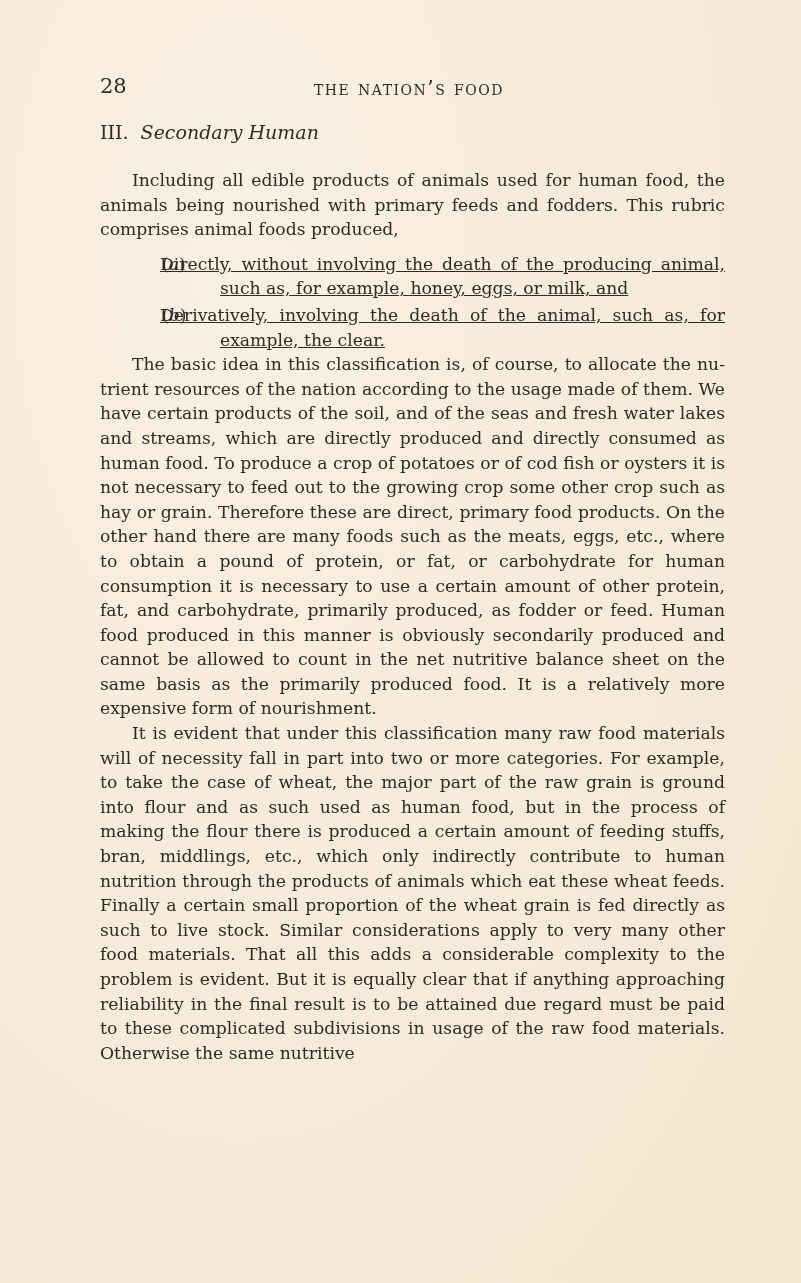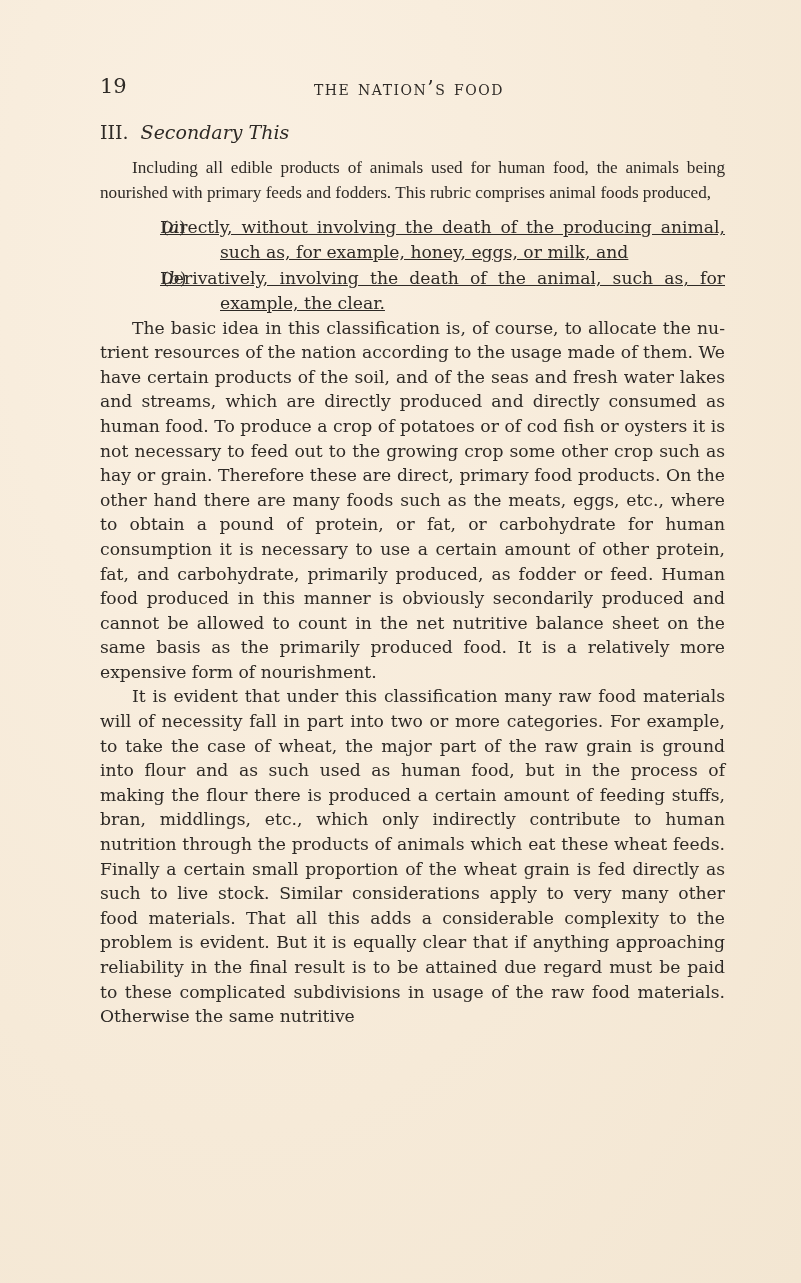"19" span.page-number { text: 19 -> 28 }
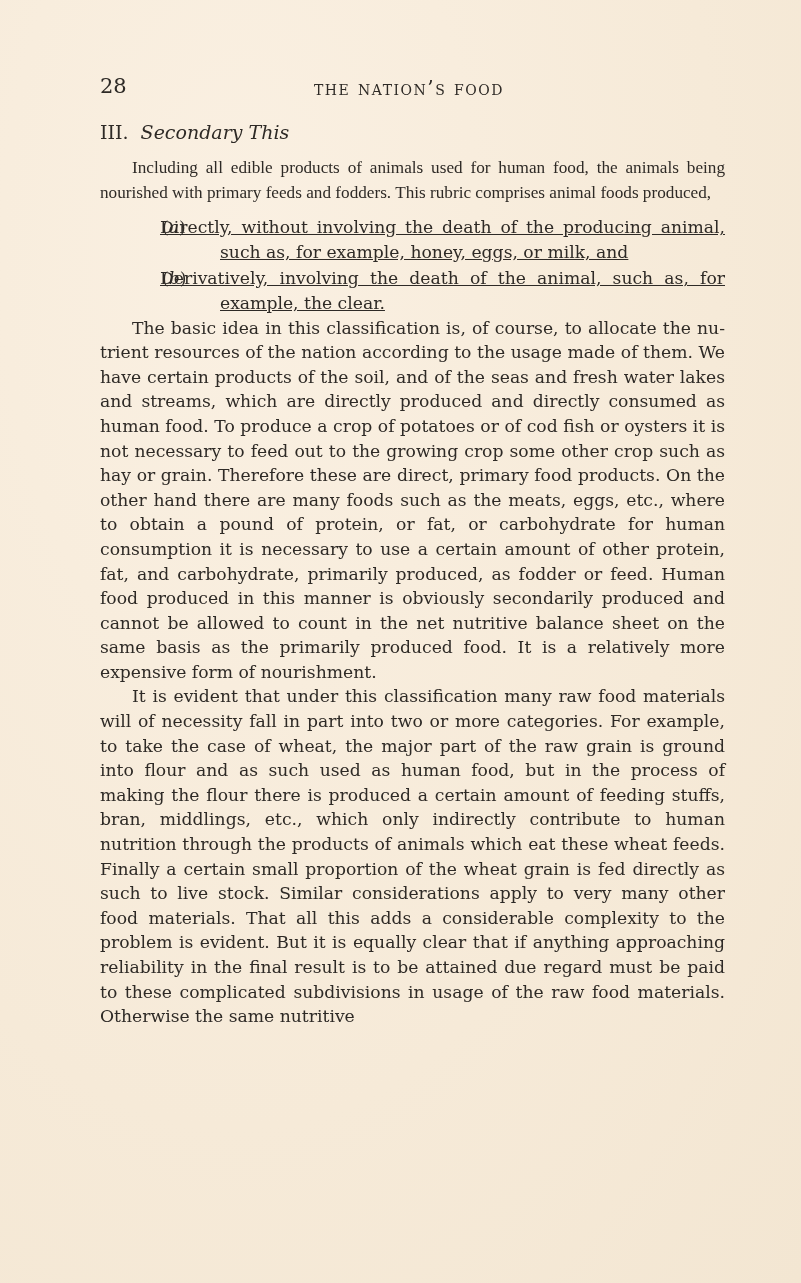"Secondary This" span.title { text: This -> Human }
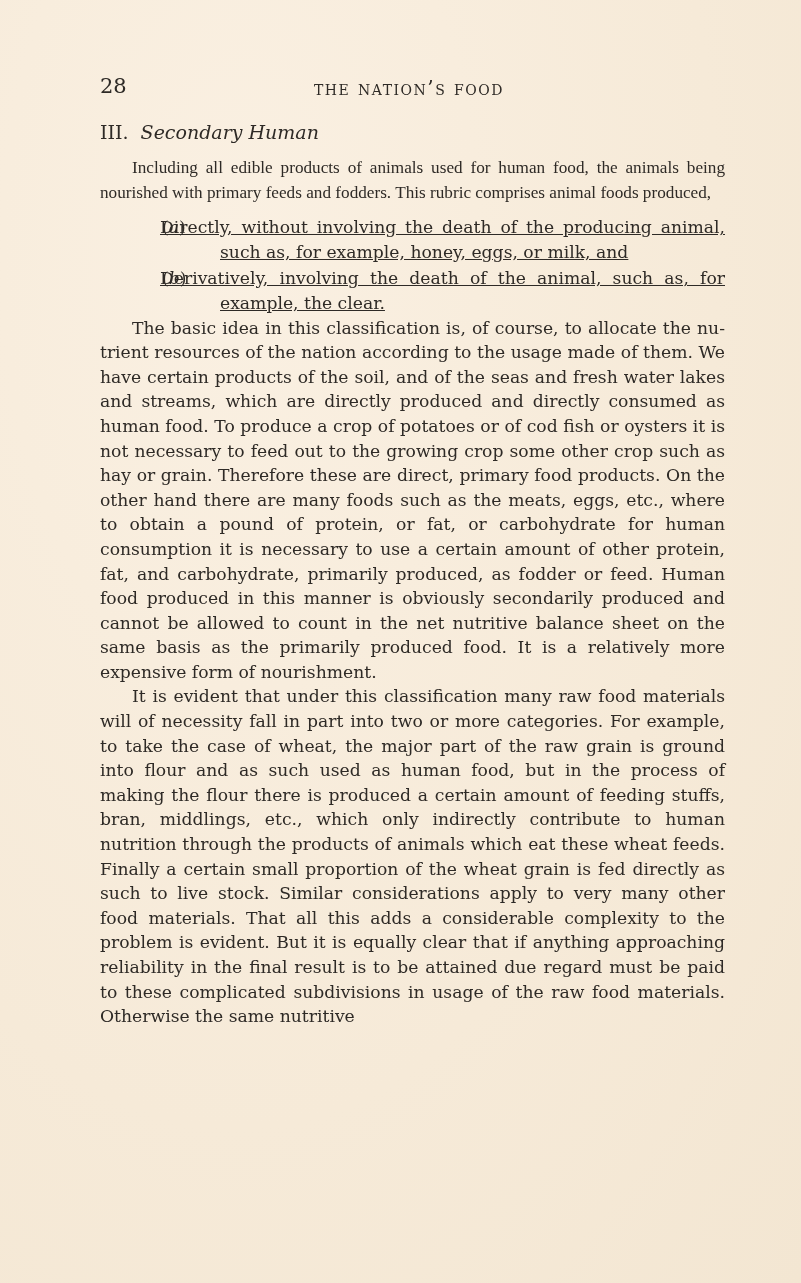"Including all edible products of" p.first { font-family: Liberation Serif, serif -> none; margin-top: 12px -> 24px }
